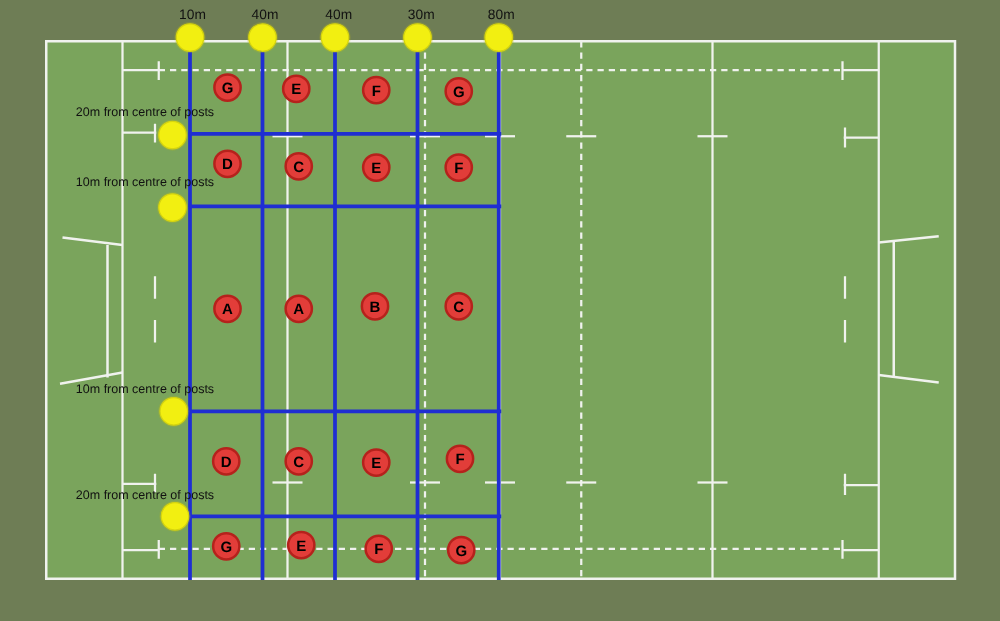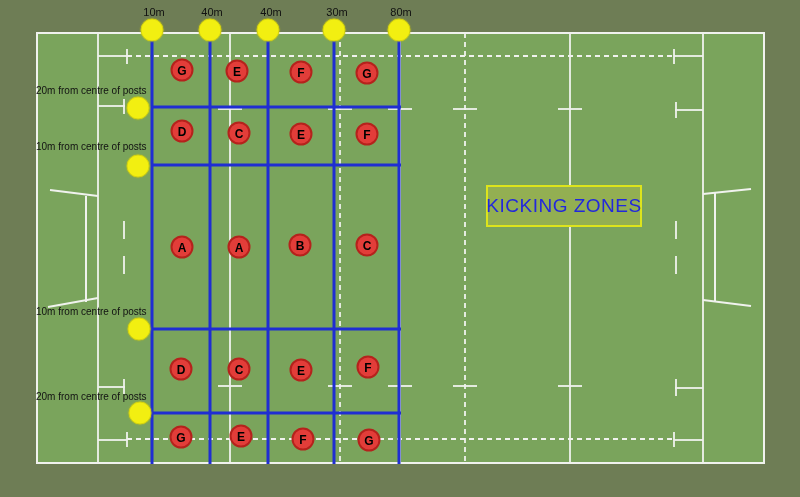"20m from centre of posts" .left-label { text-align: left -> center }
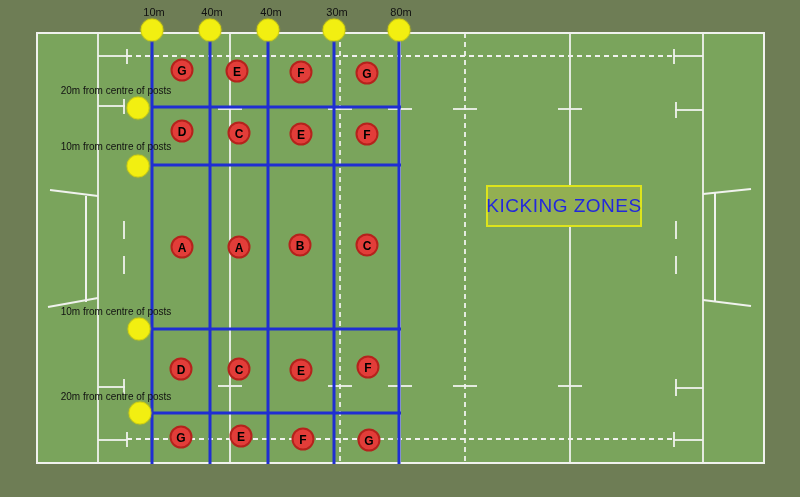"KICKING ZONES" div.legend-box { html: <div> <span>KICKING ZONES</span> </div> -> none }
